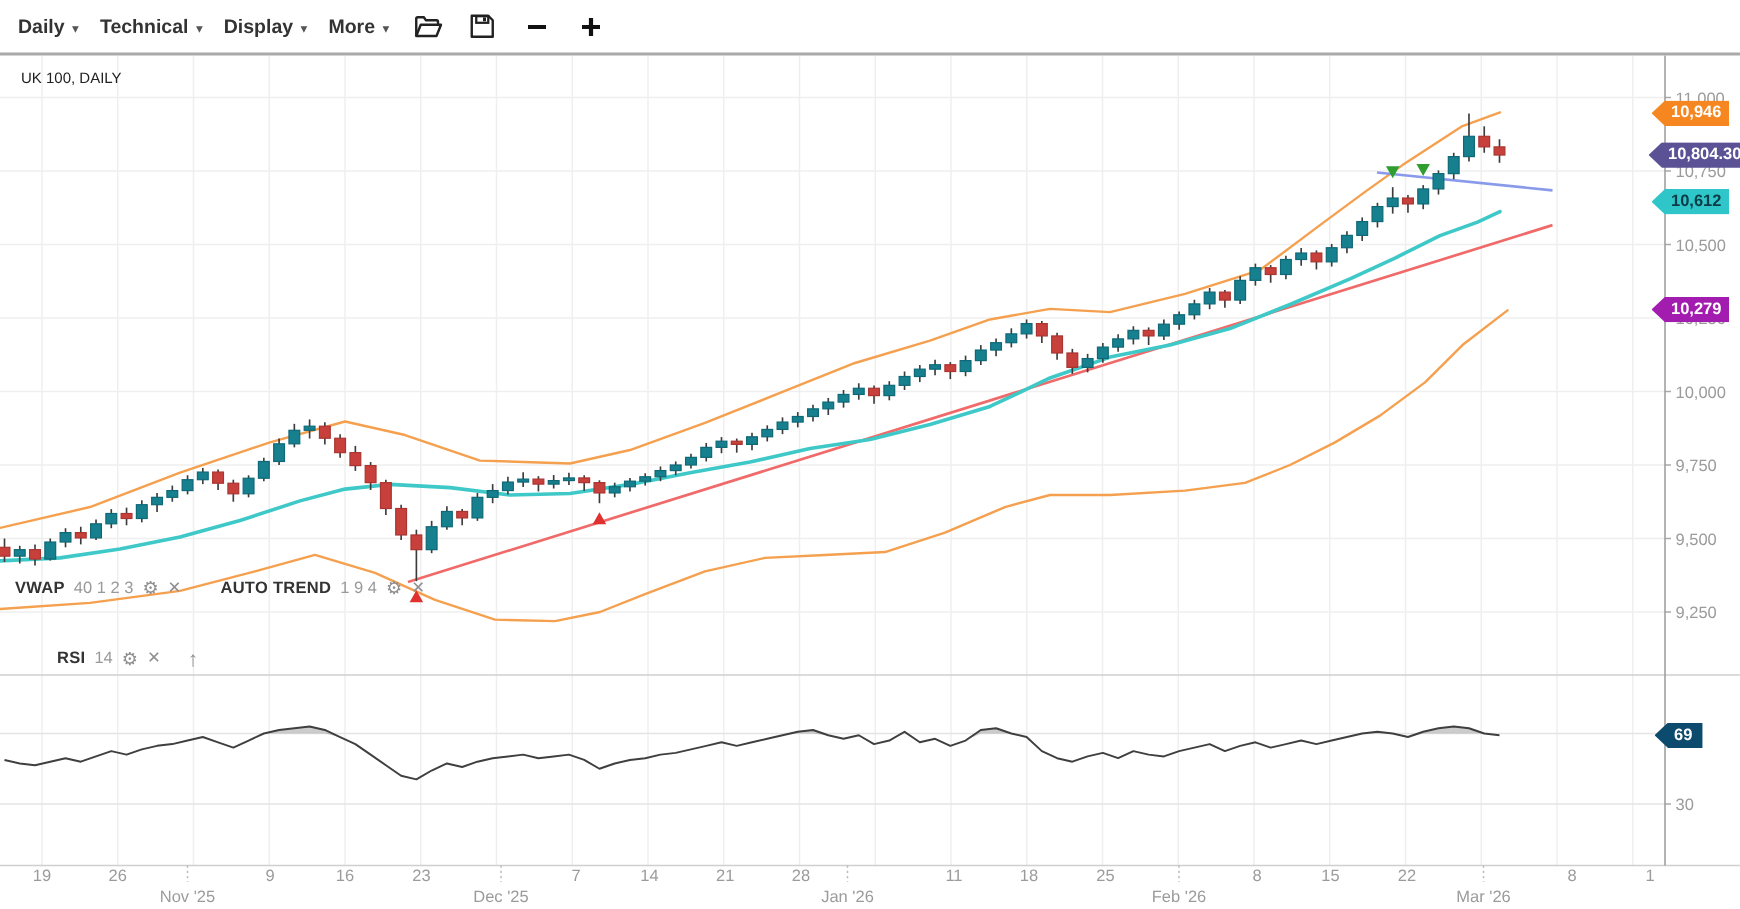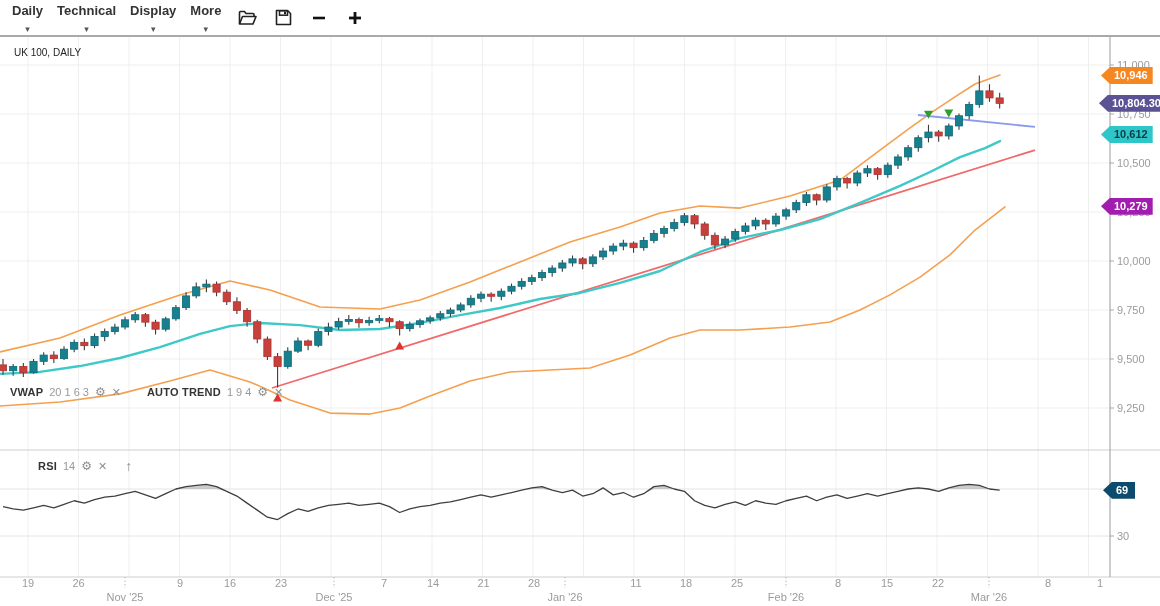"Daily" .menu { flex-direction: column -> none }
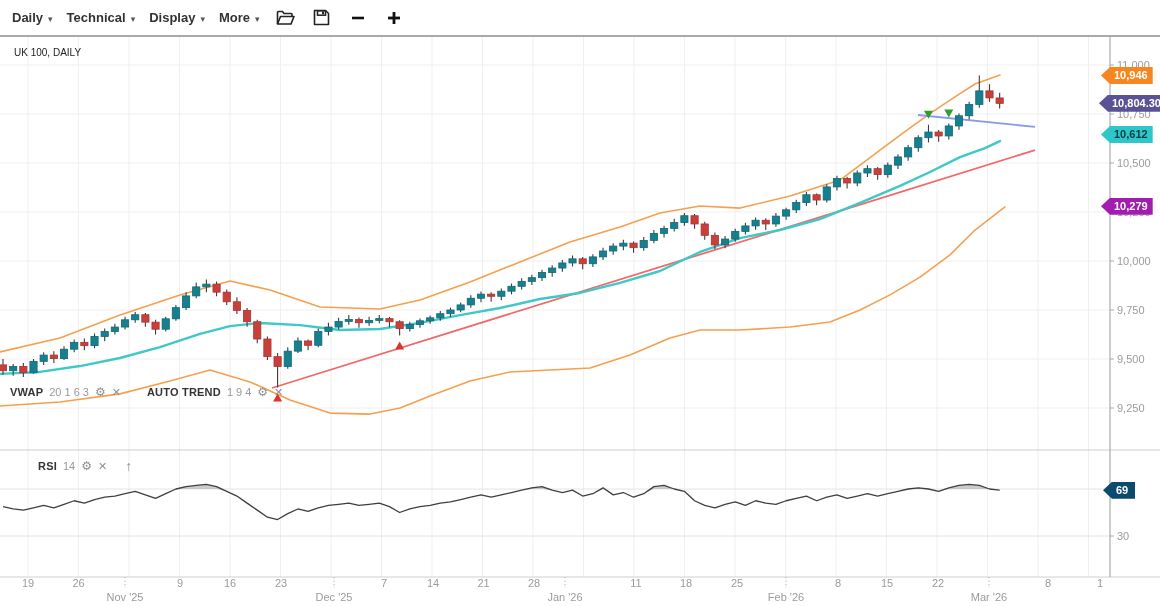"20 1 6 3" span { text: 20 1 6 -> 40 1 2 }
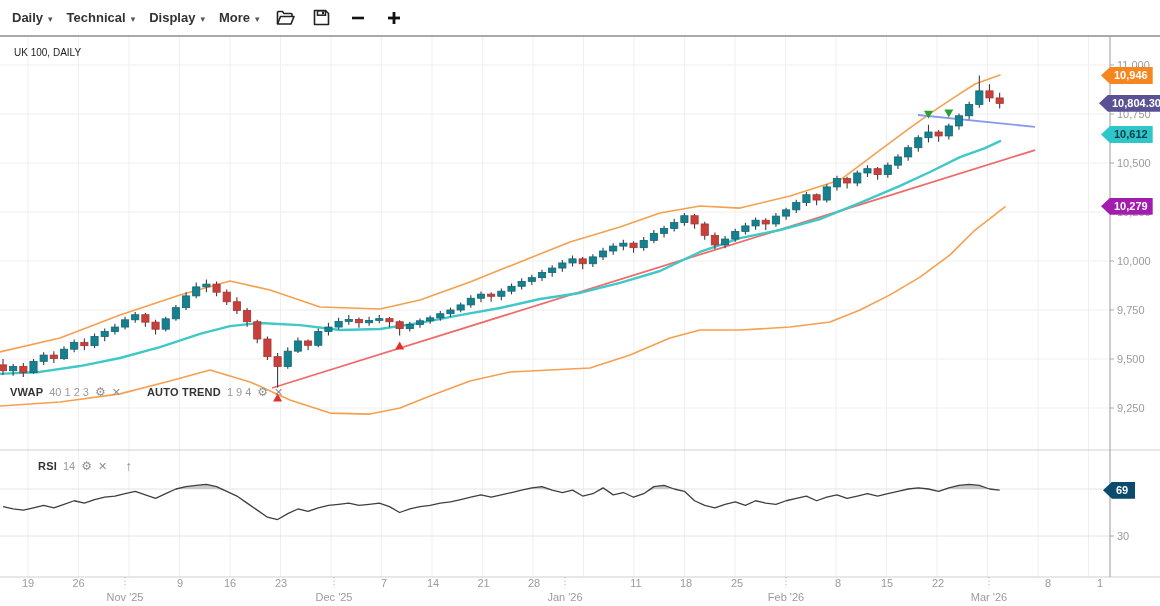"RSI" #legend-rsi { top: 459px -> 432px }
